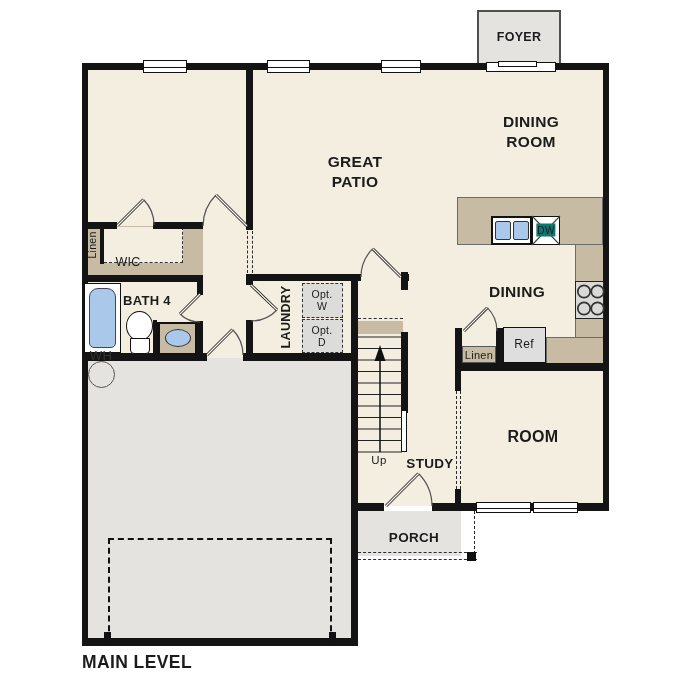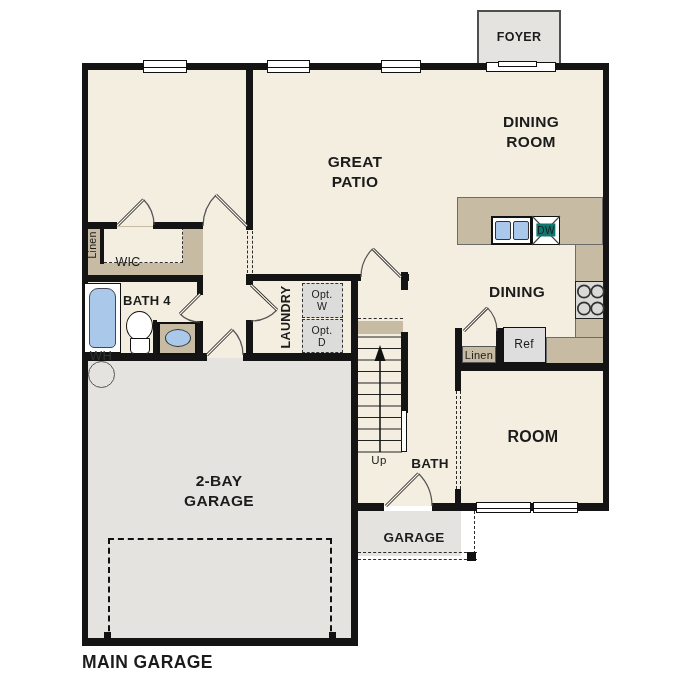"BATH" div.lbl { text: BATH -> STUDY }
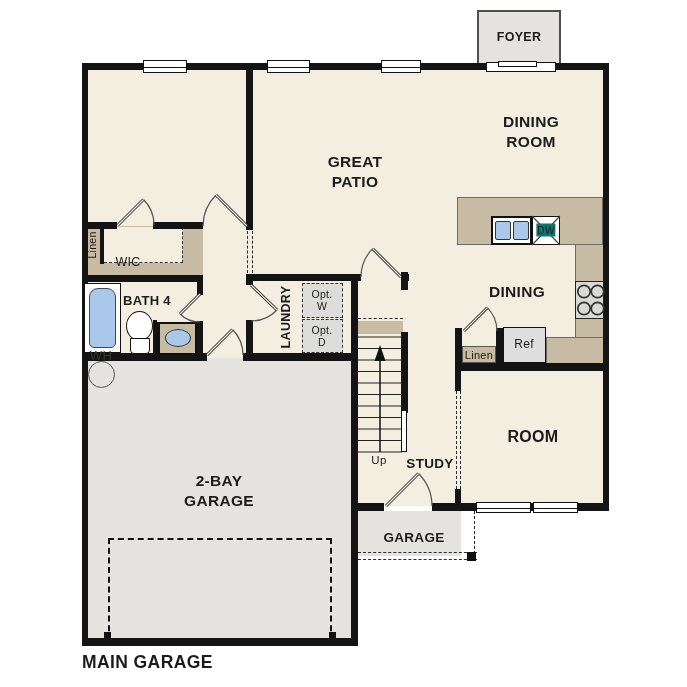"2-BAY" div.lbl { html: <div>2-BAY GARAGE</div> -> none }
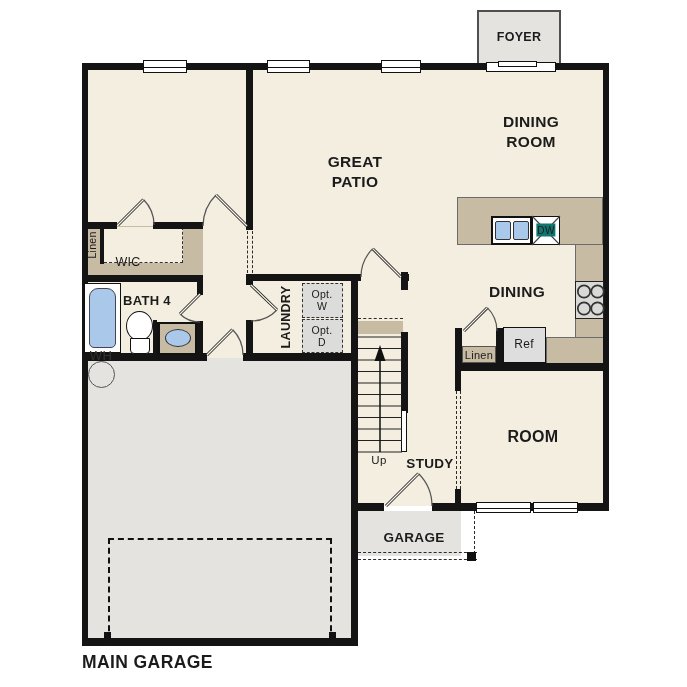"GARAGE" div.lbl { text: GARAGE -> PORCH }
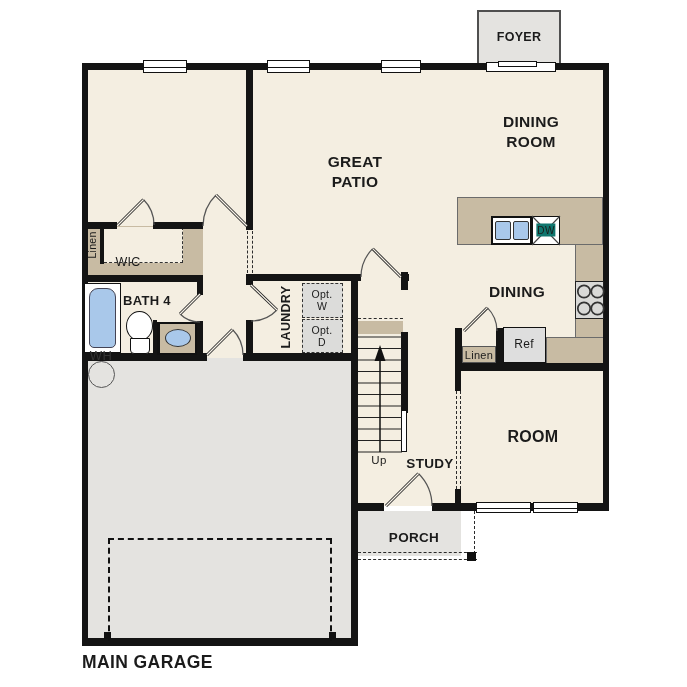"MAIN GARAGE" div.lbl { text: GARAGE -> LEVEL }
